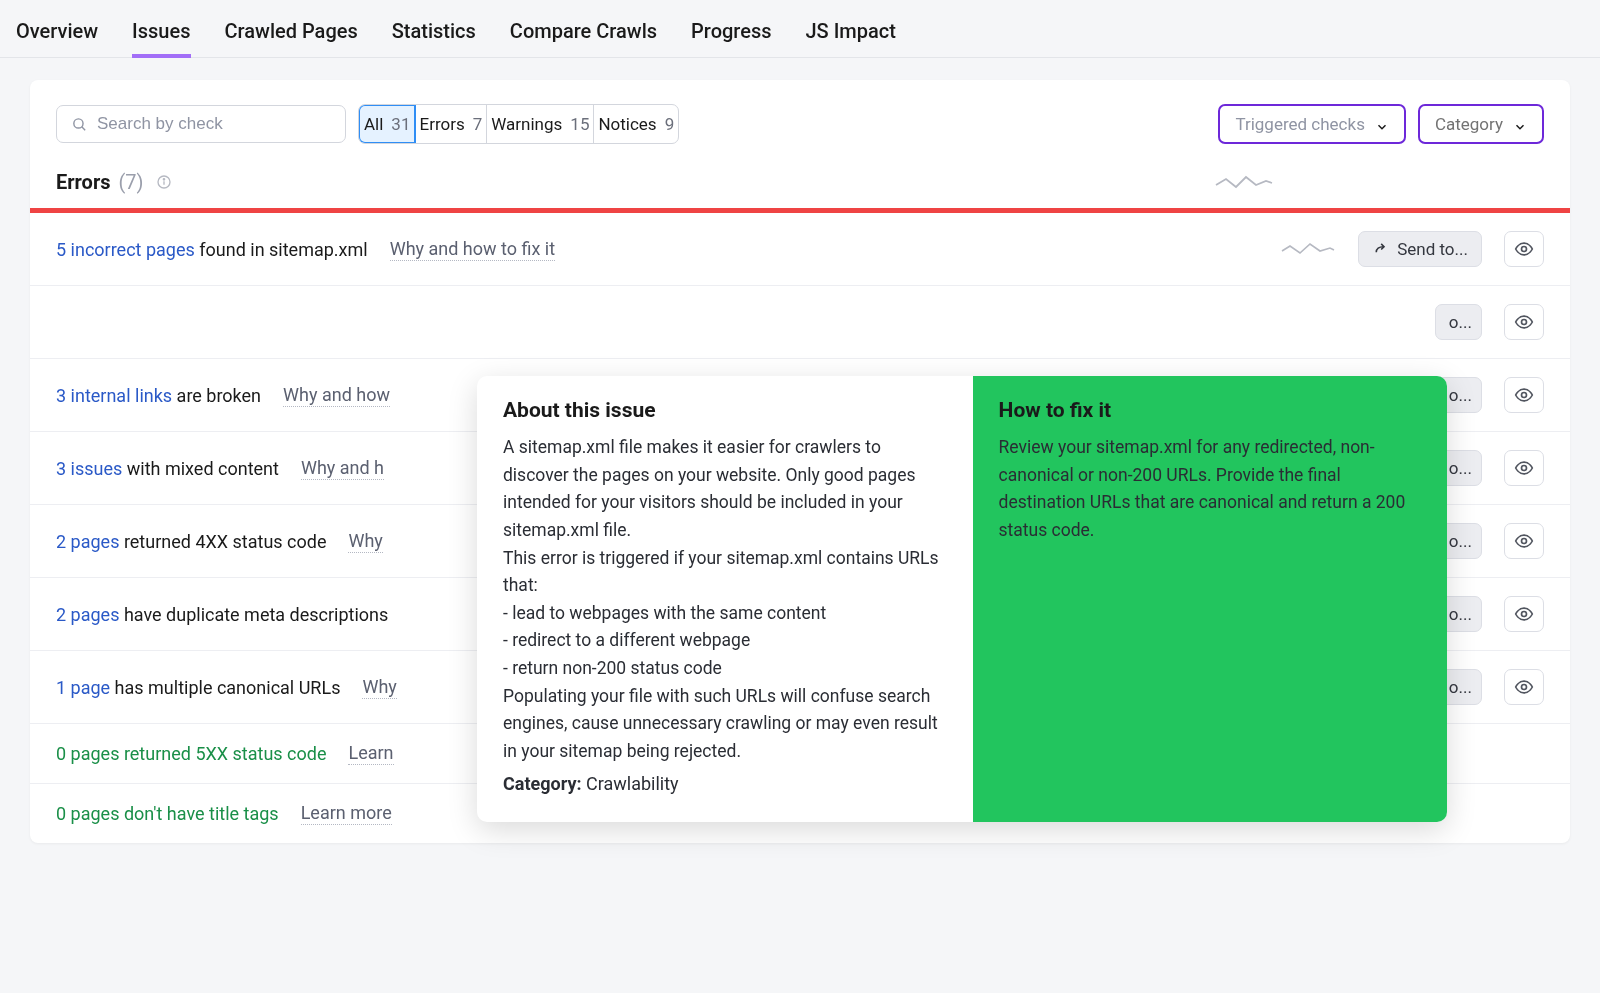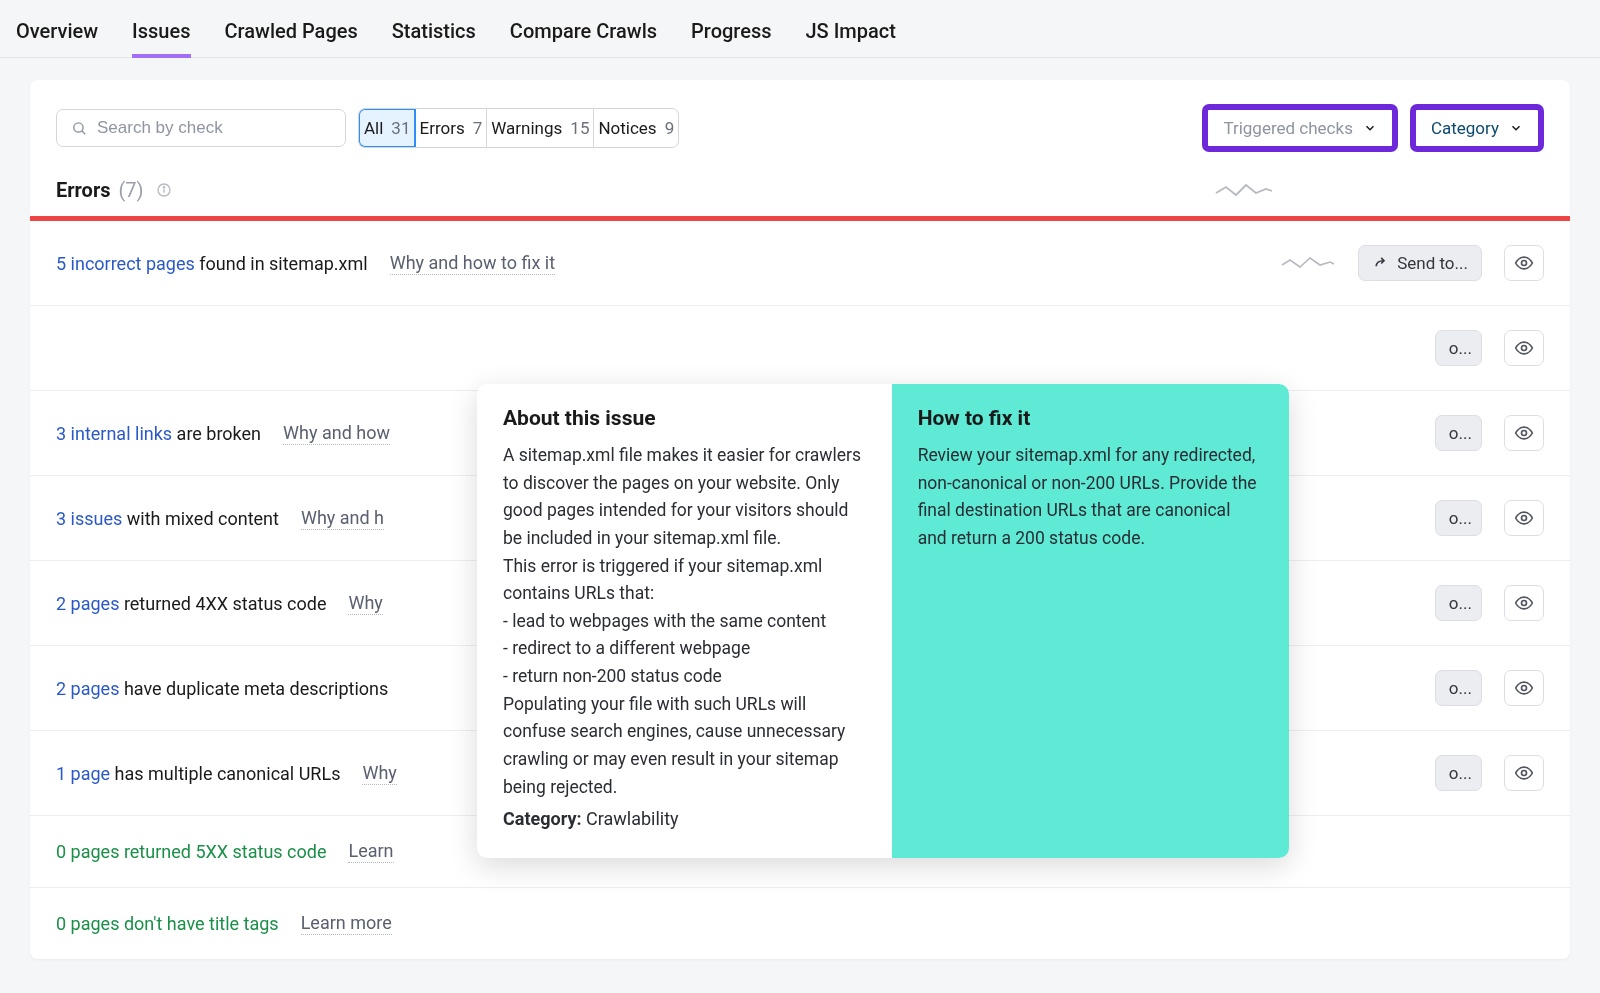"Triggered checks" .ddbtn { align-items: center -> flex-end; border: 6px solid #6d28d9 -> 2px solid #6d28d9 }
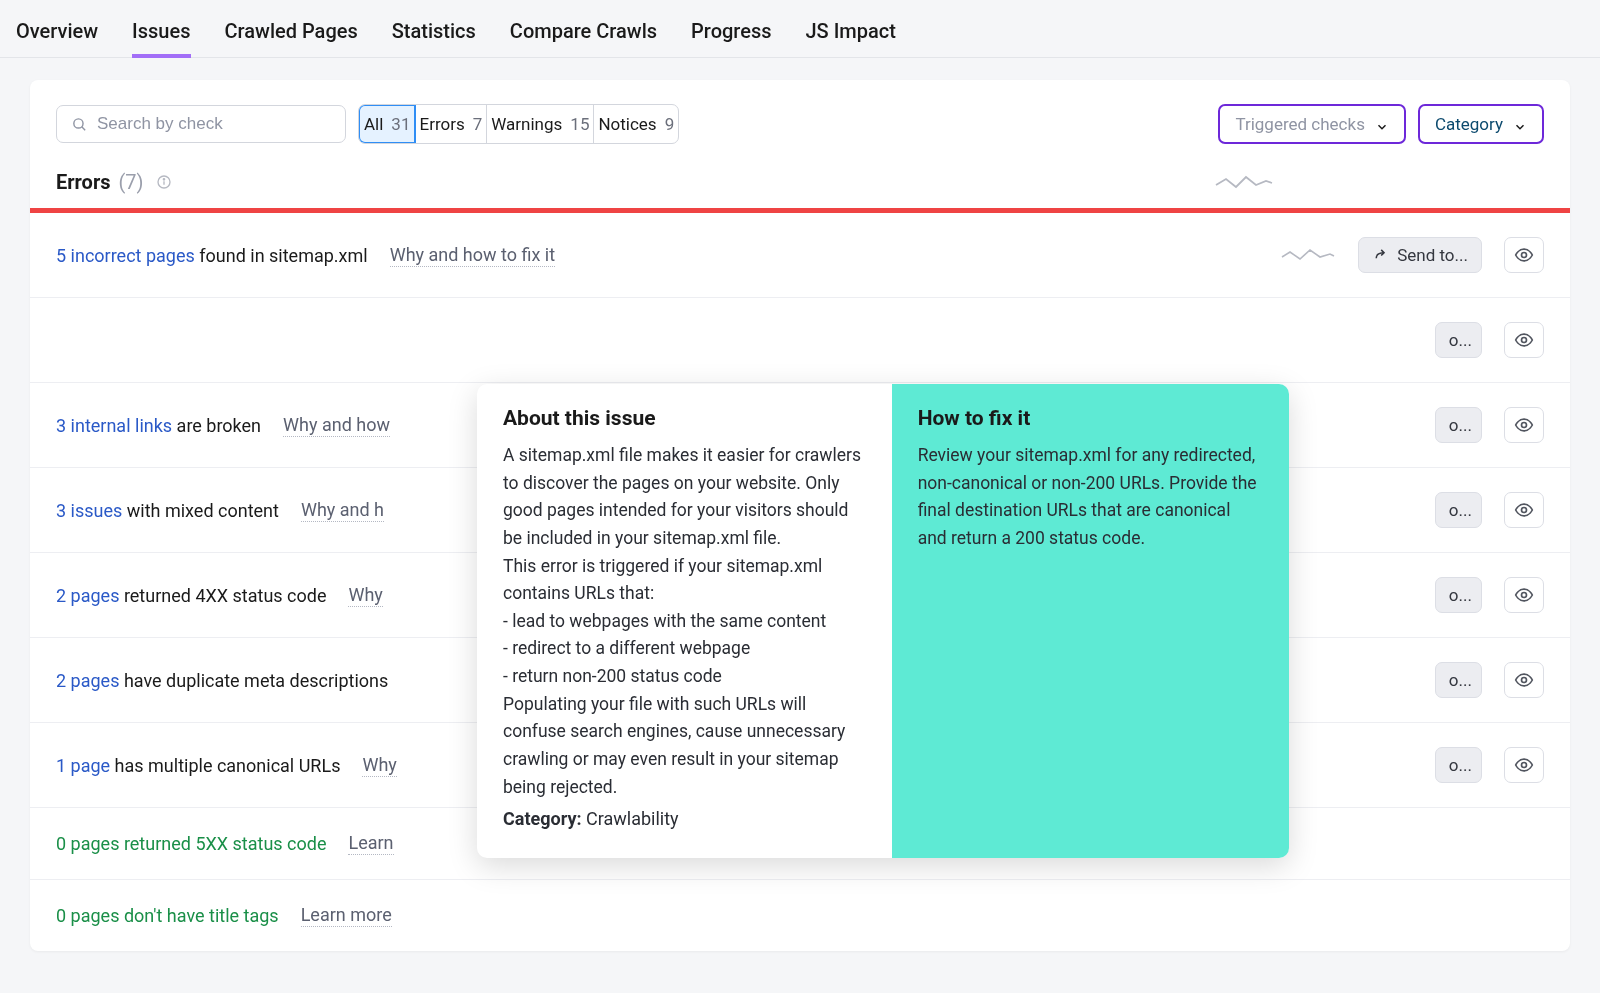"Category" div.ddbtn { color: #0c4a6e -> #737373 }
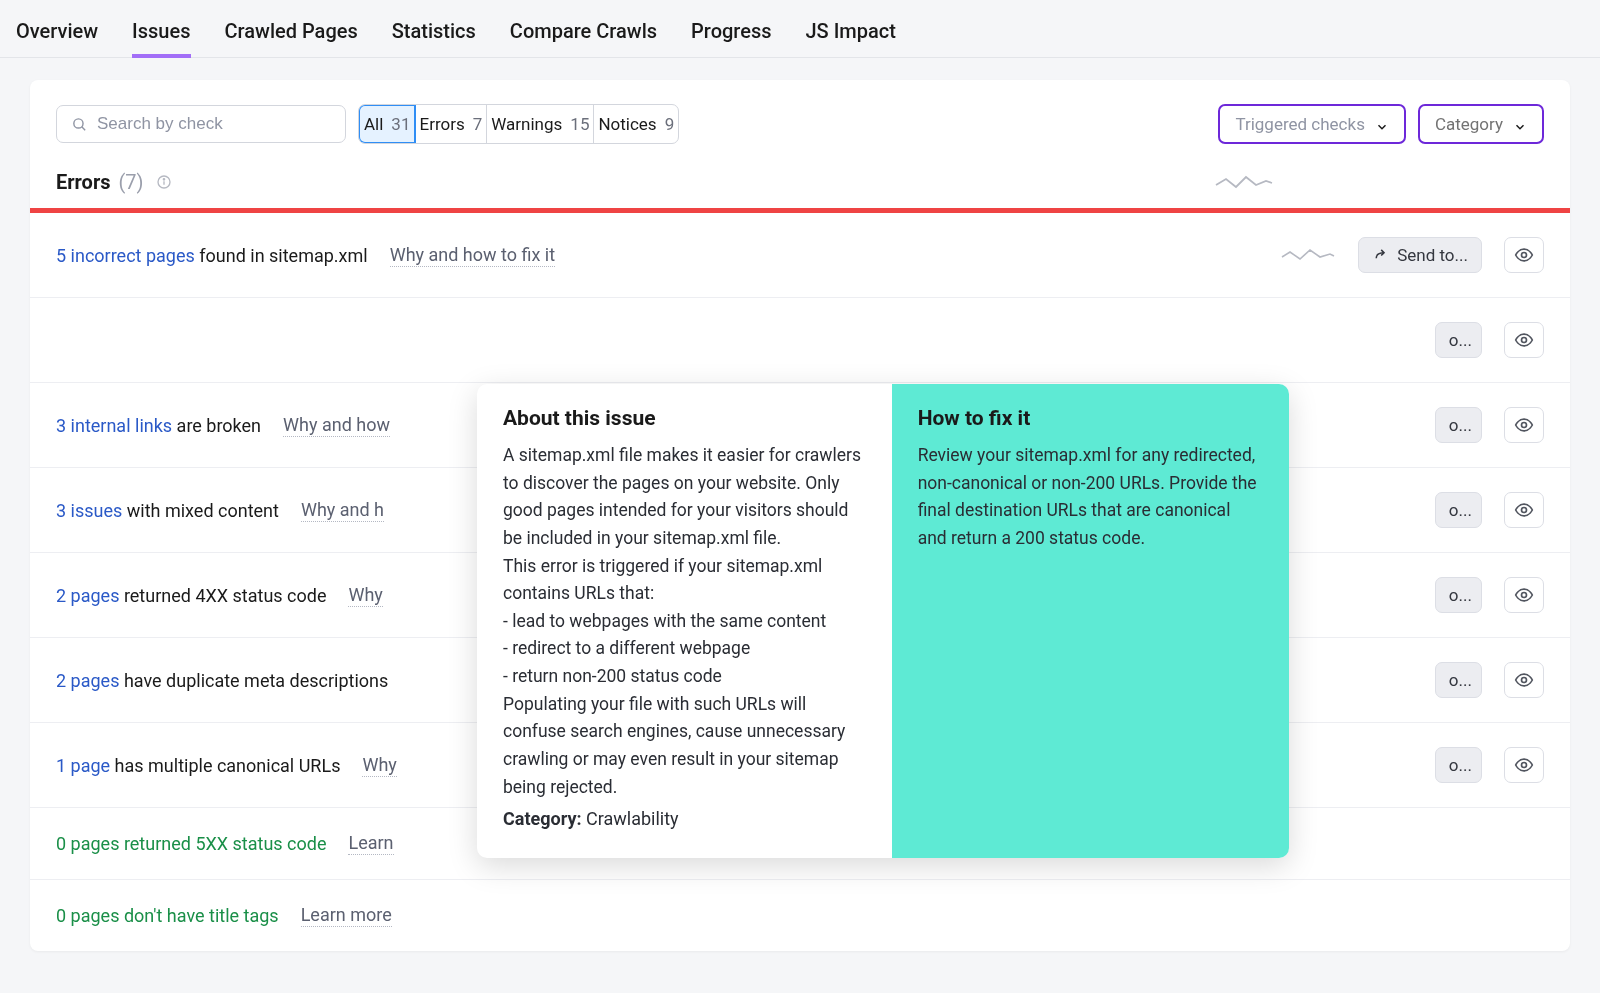"5 incorrect pages found in" .row { padding: 24px 26px -> 18px 26px }
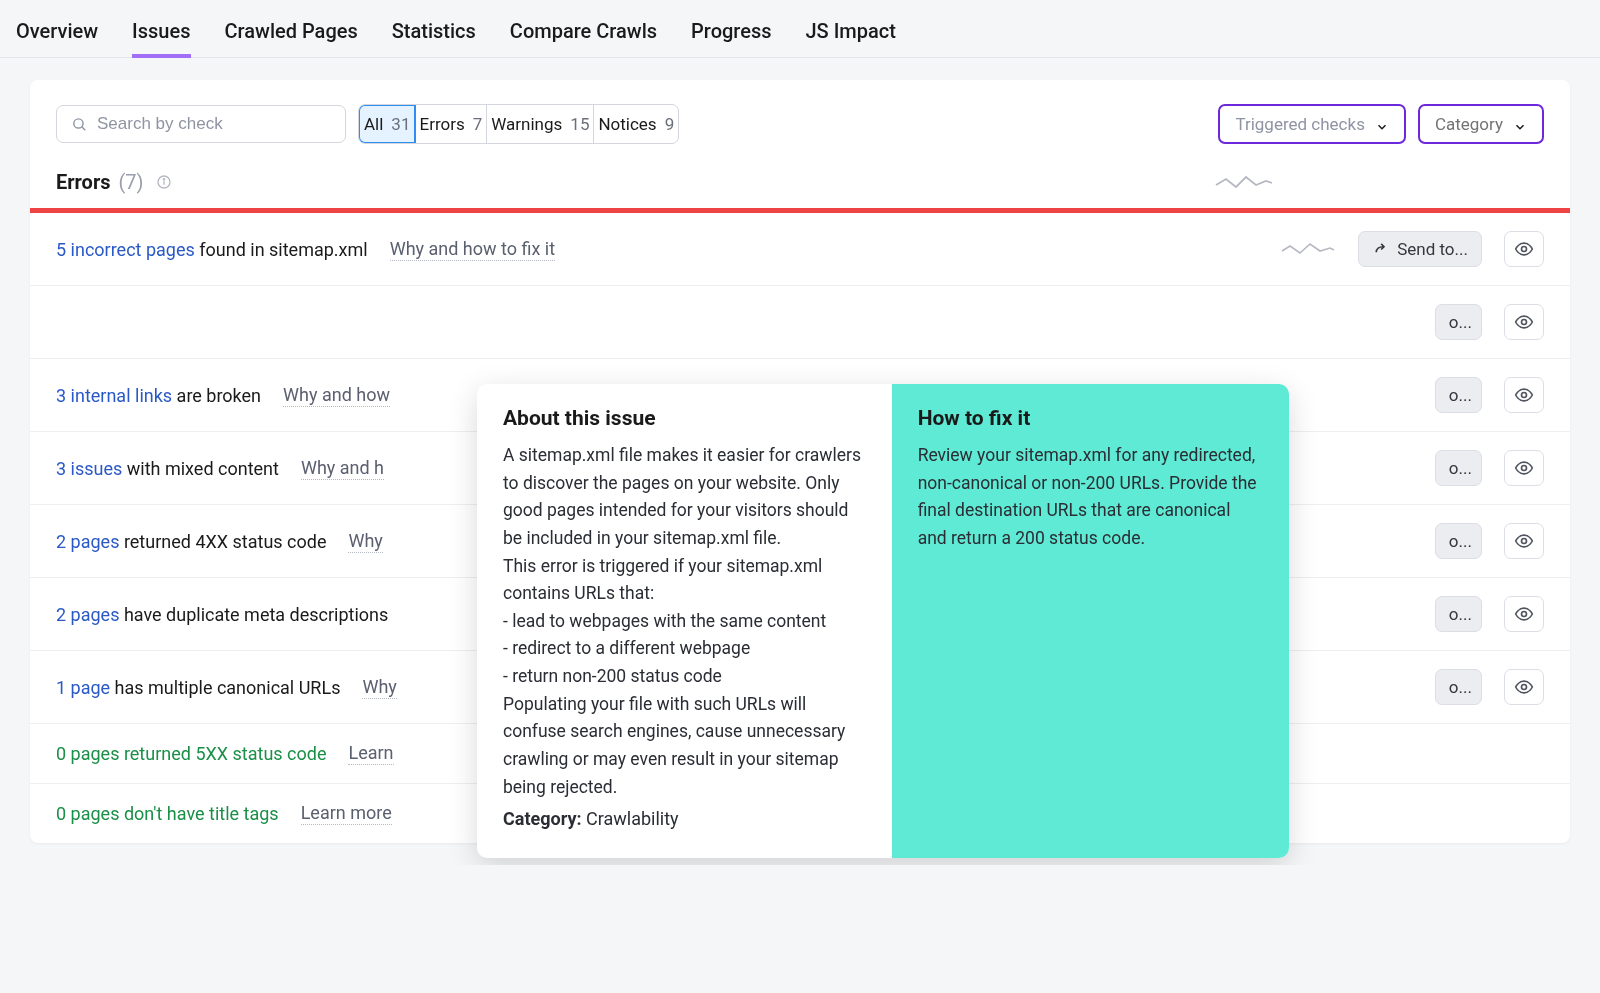"About this issue" .popup { top: 304px -> 296px; width: 812px -> 970px }
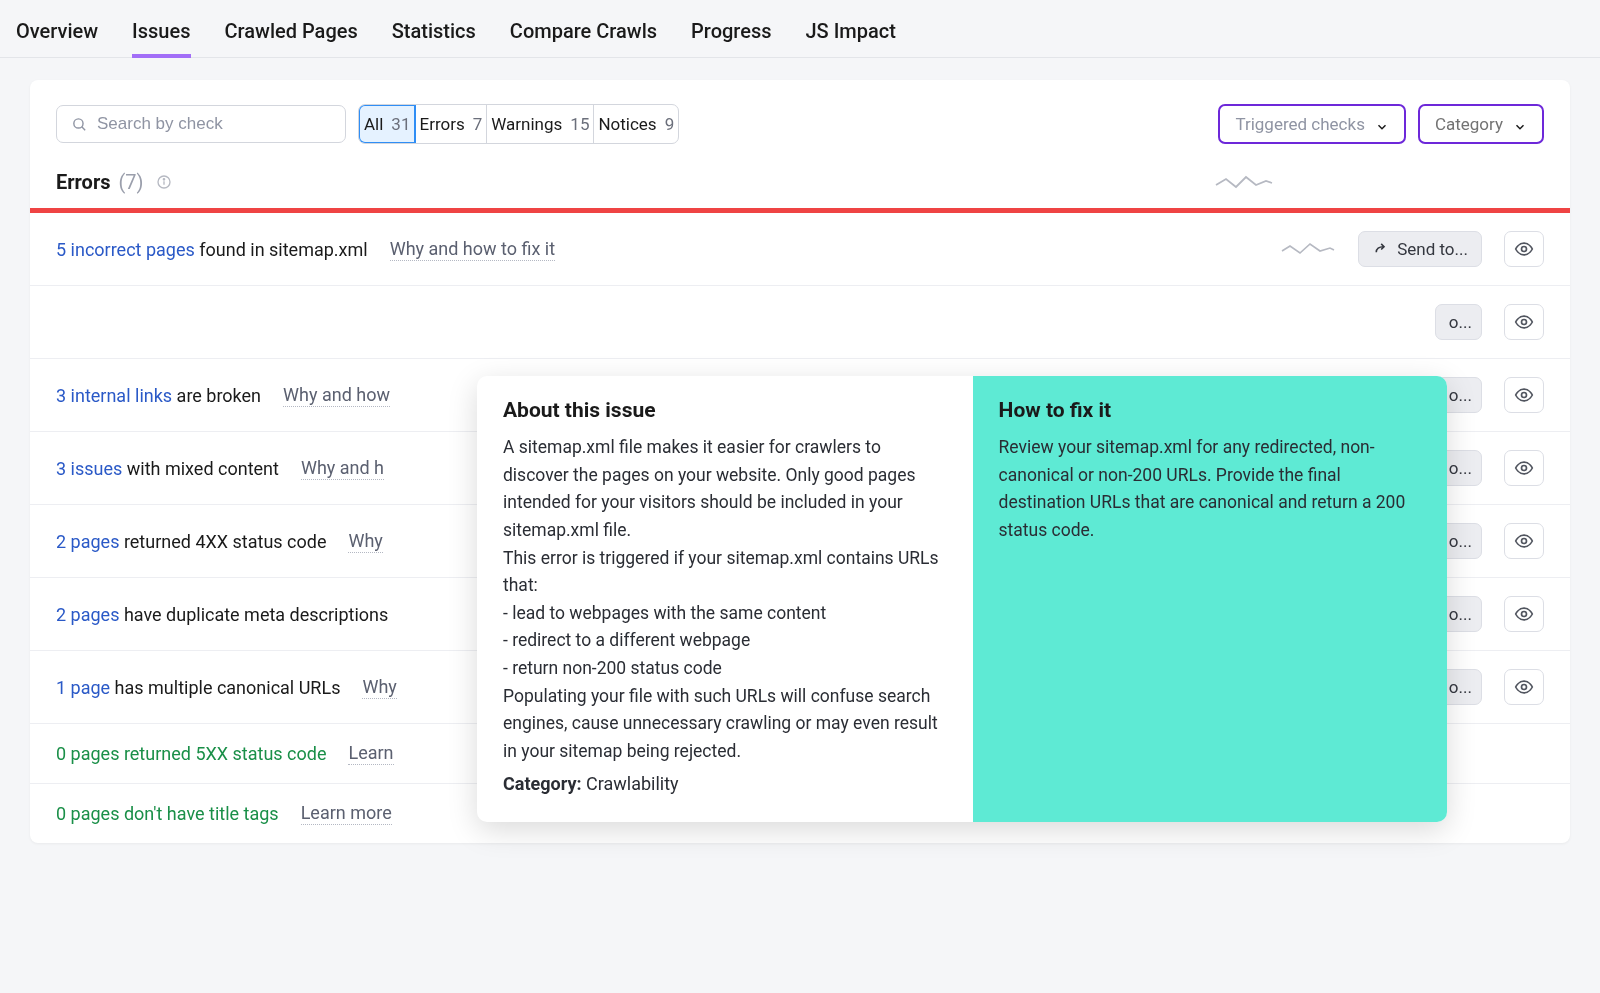"How to fix it" .popup .right { background: #5eead4 -> #22c55e }
